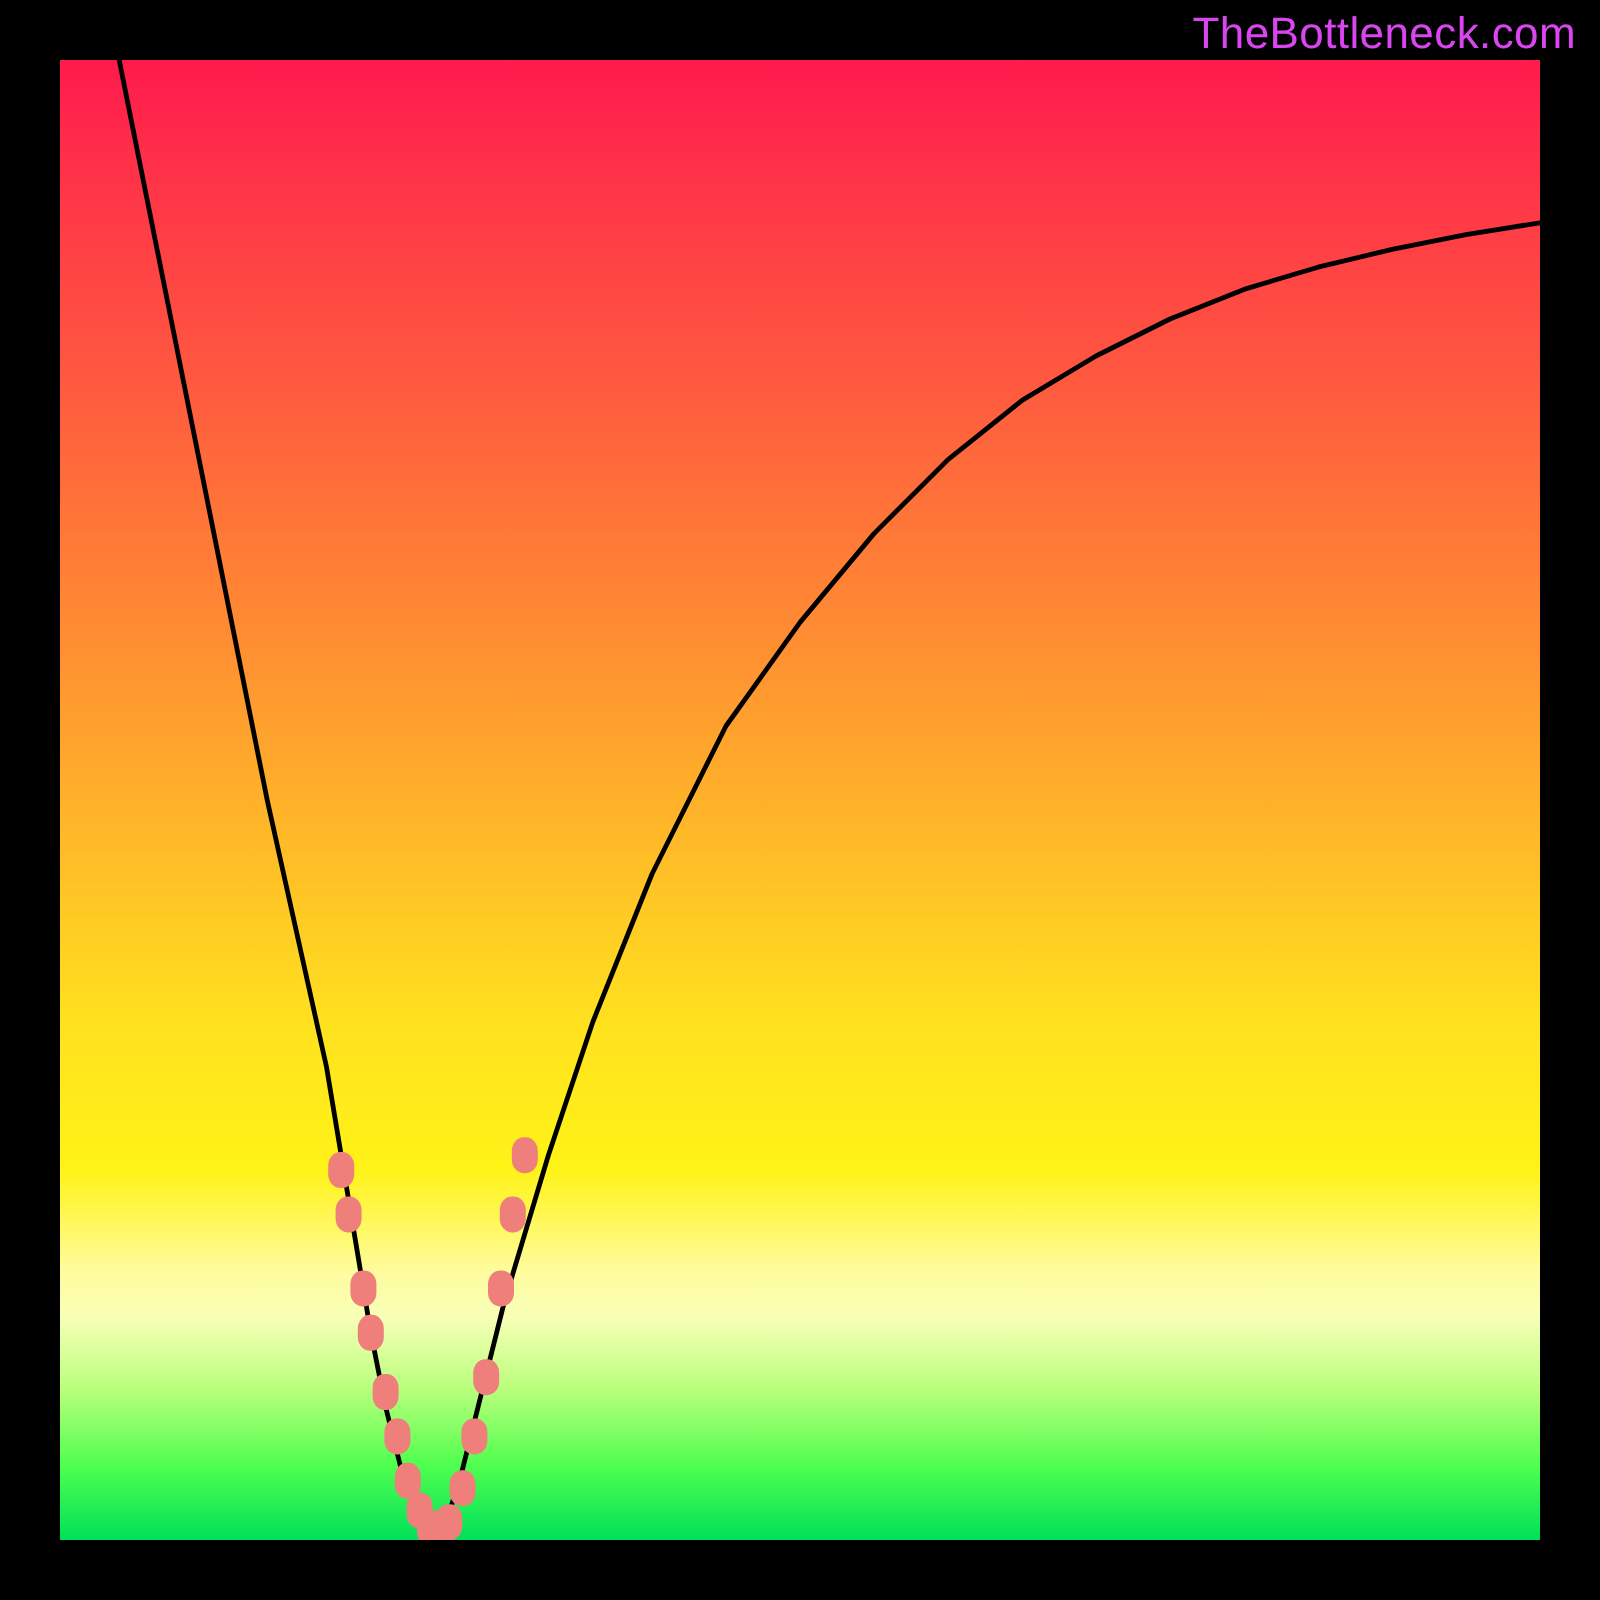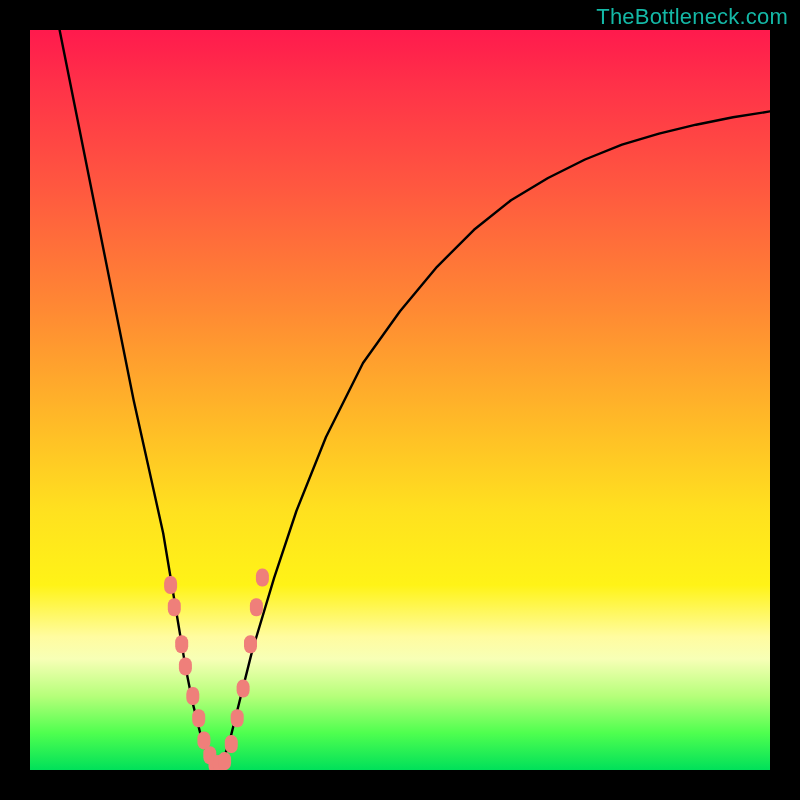"TheBottleneck.com" .watermark { color: #14b8a6 -> #d946ef }
